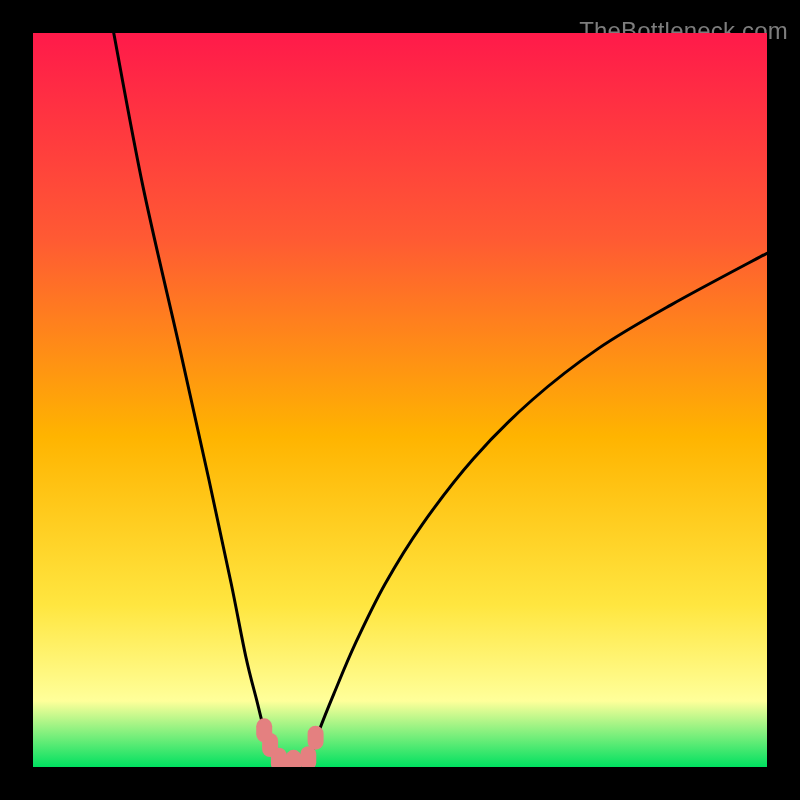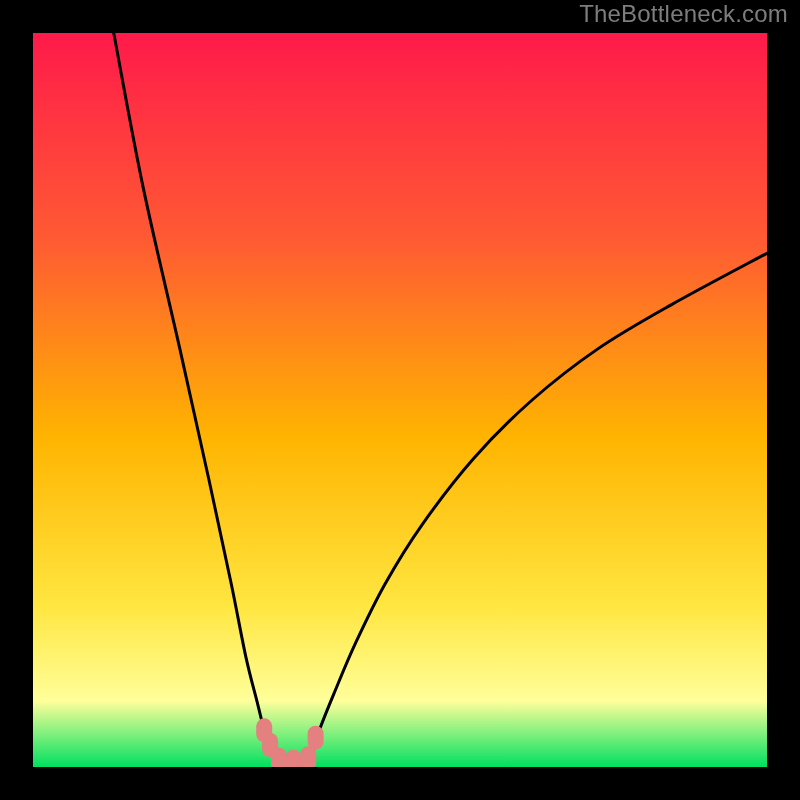"TheBottleneck.com" .watermark { top: 0 -> 17px }
